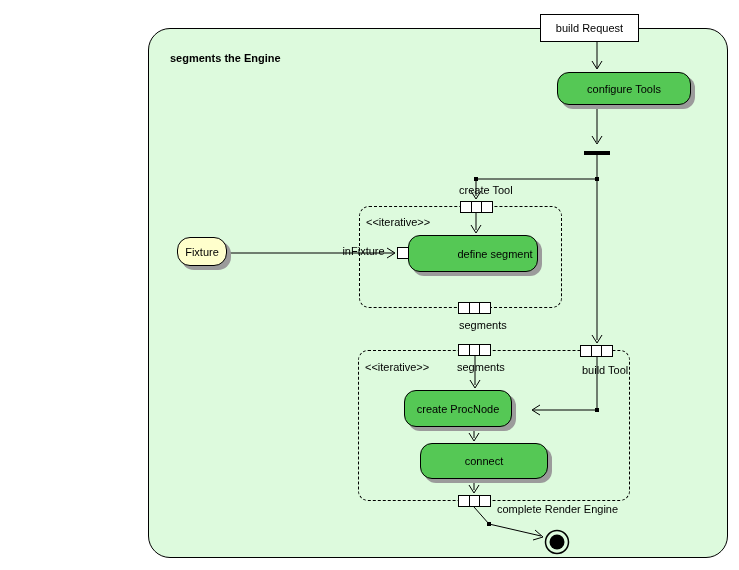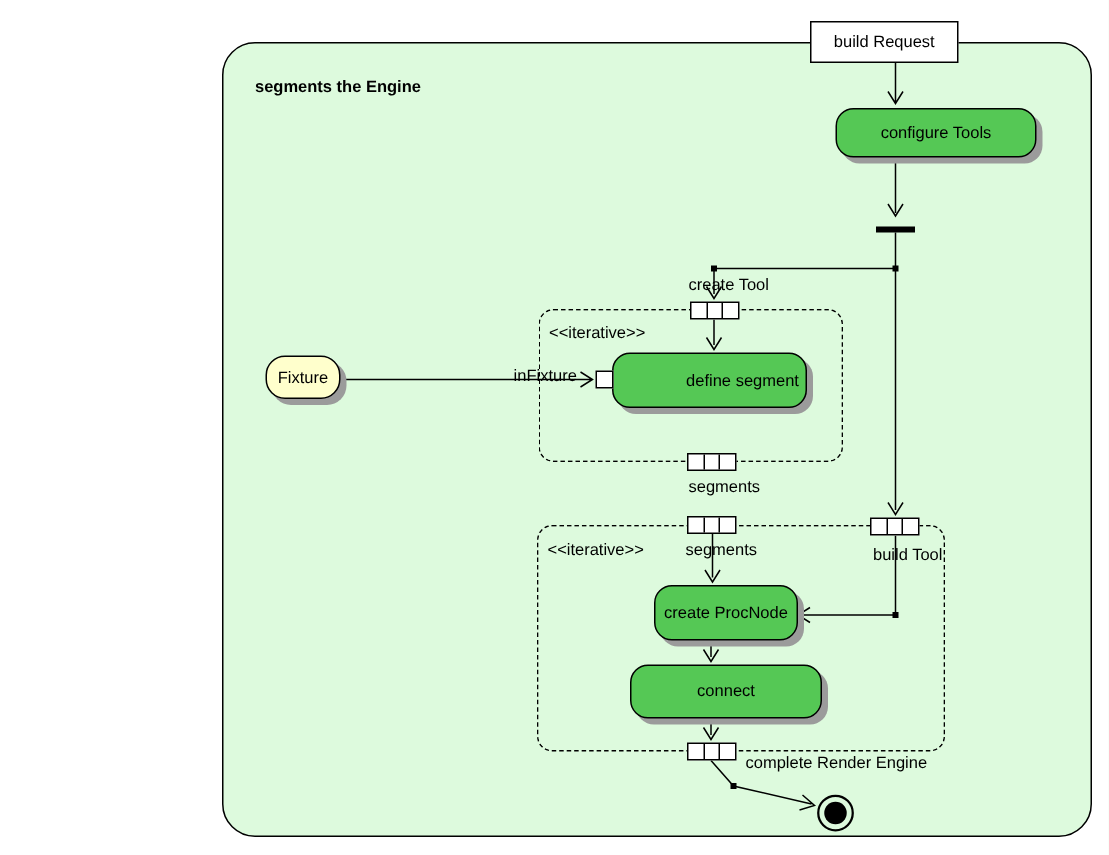"create ProcNode" div.node { left: 436px -> 404px; width: 96px -> 108px }
